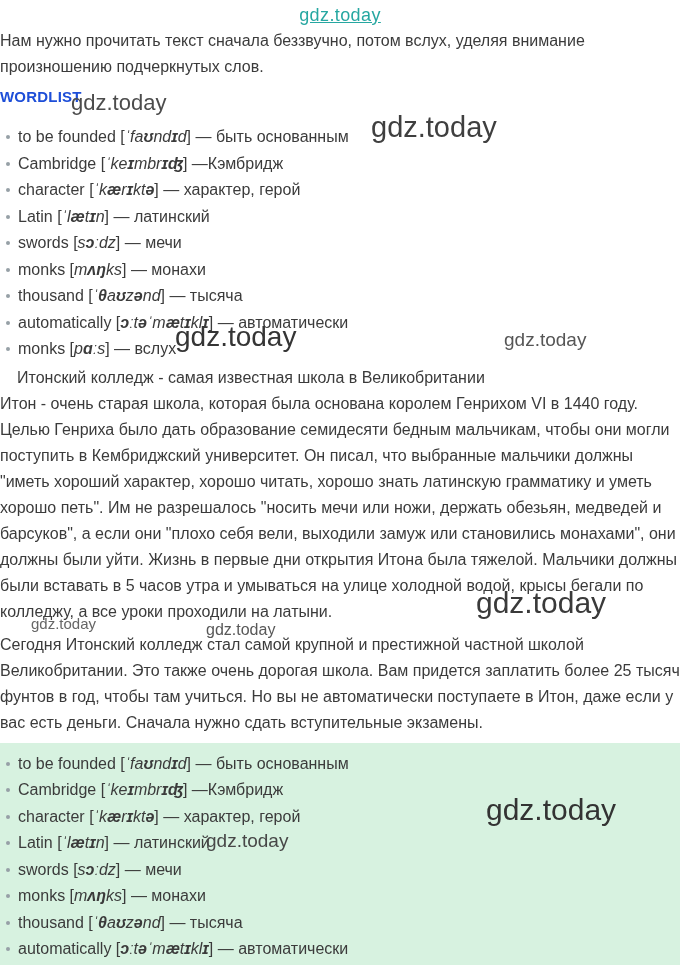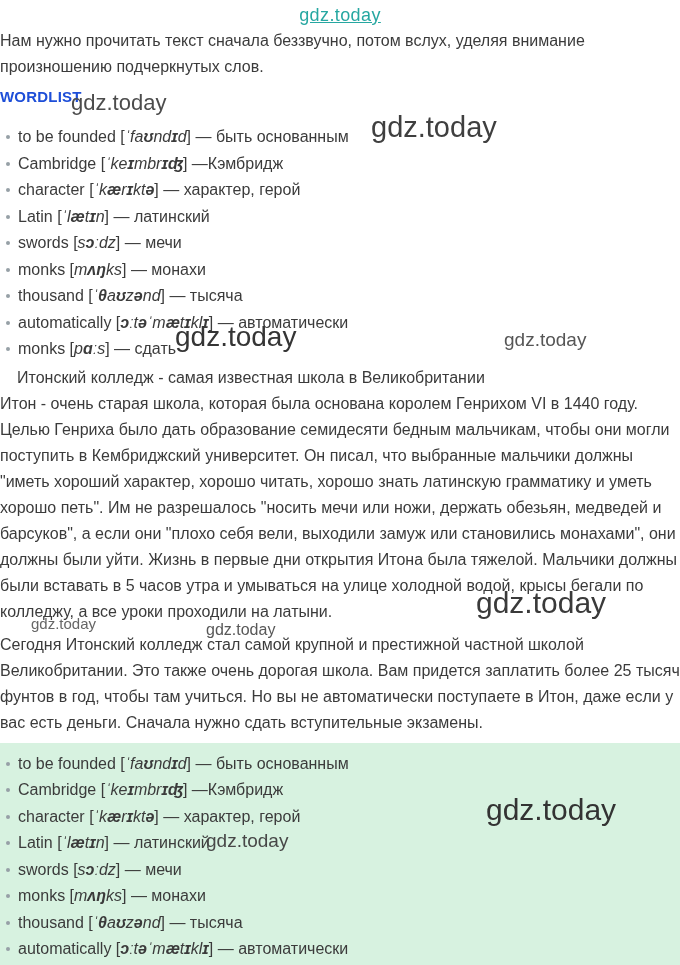"— сдать" span.tail { text: сдать -> вслух }
